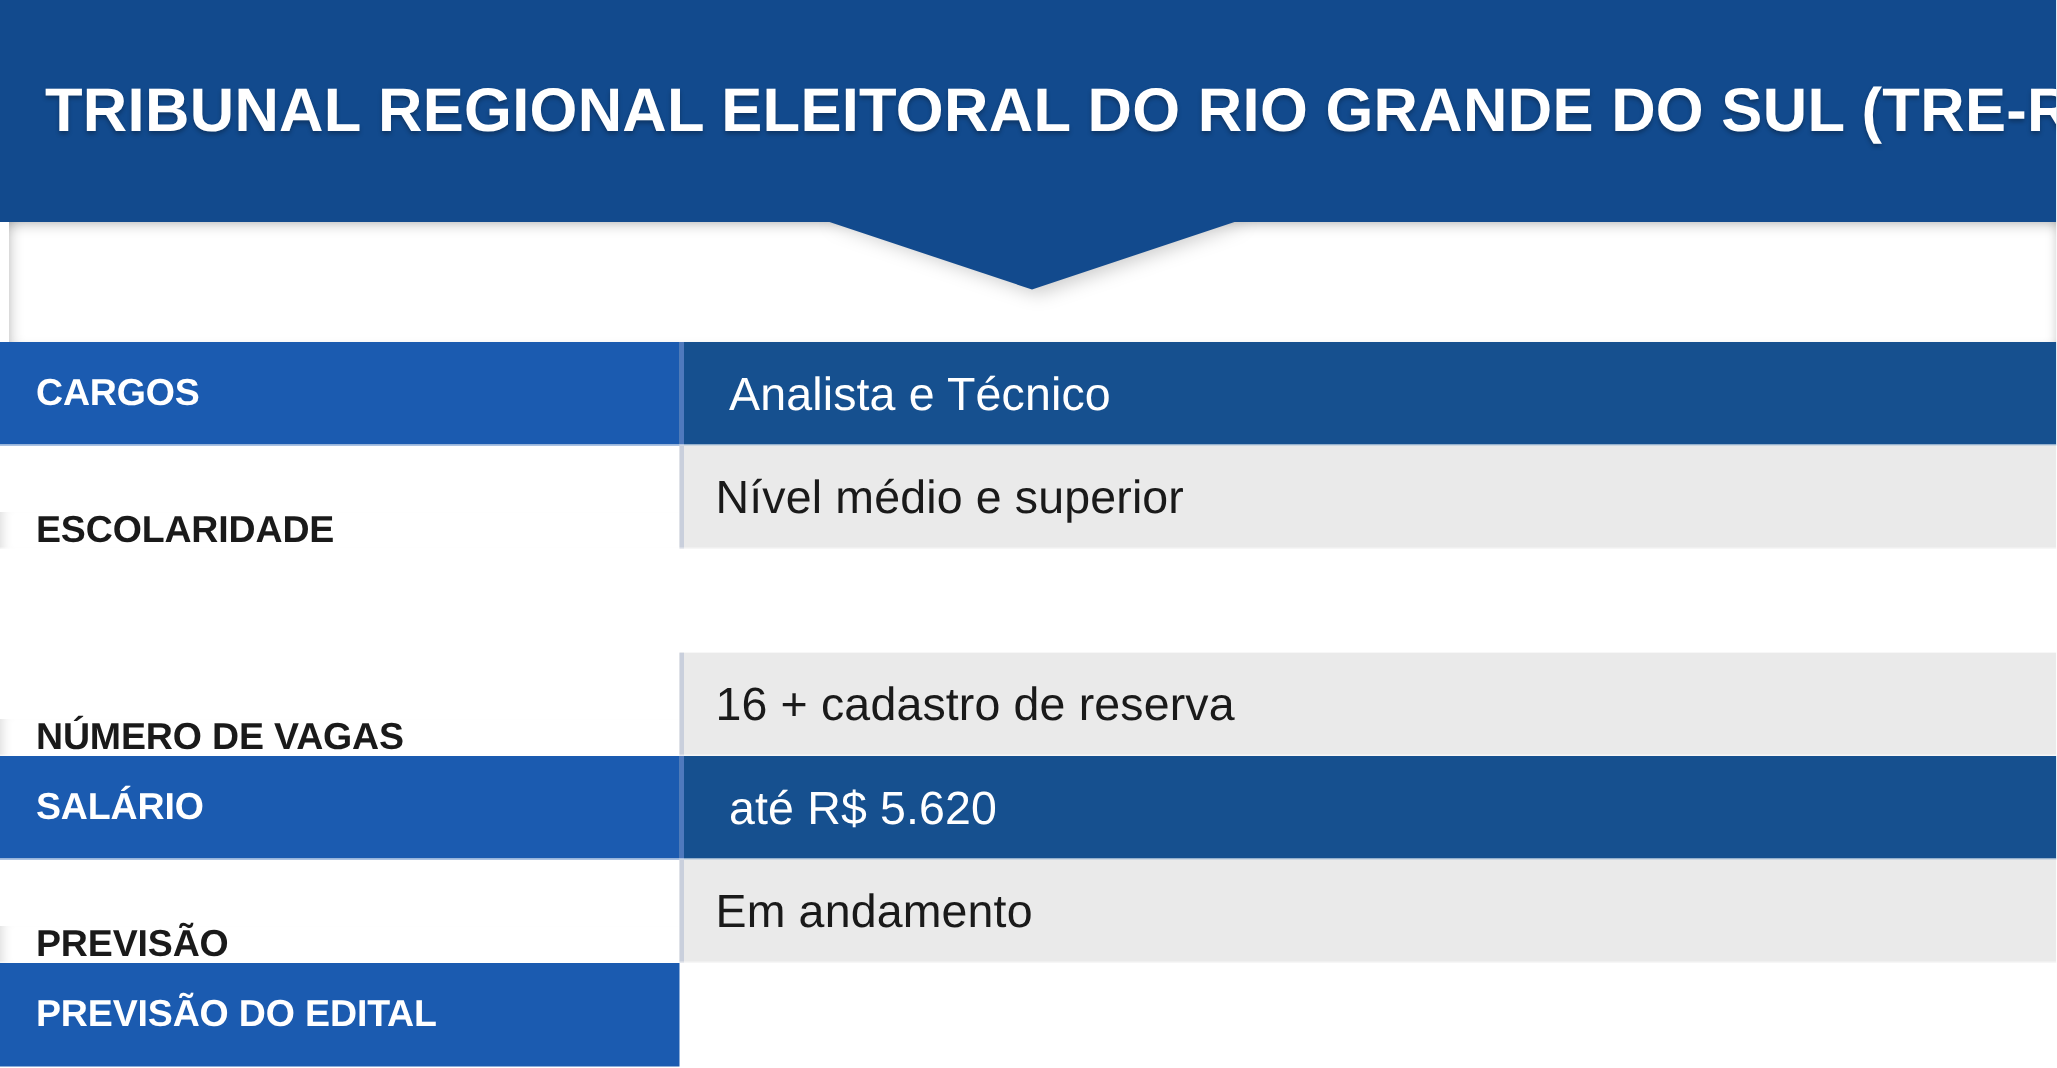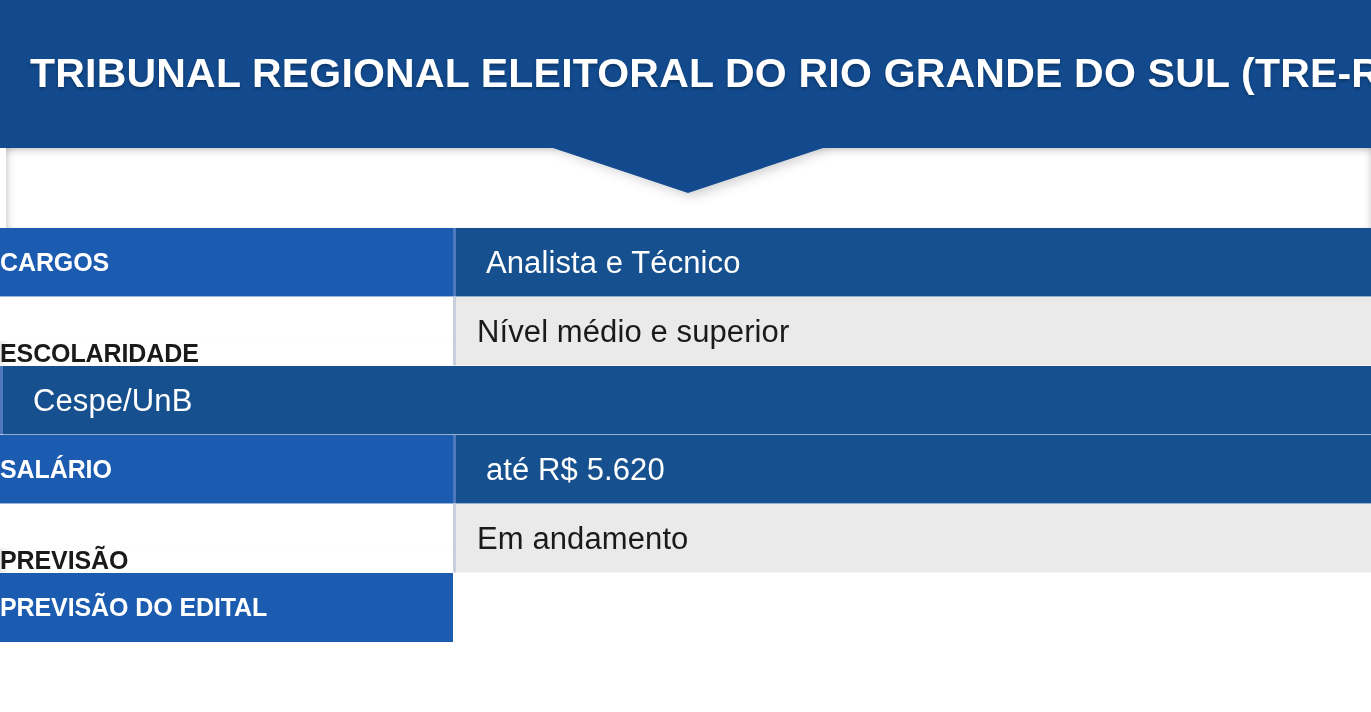"CARGOS" .info-row .label-cell { padding-left: none -> 24px }
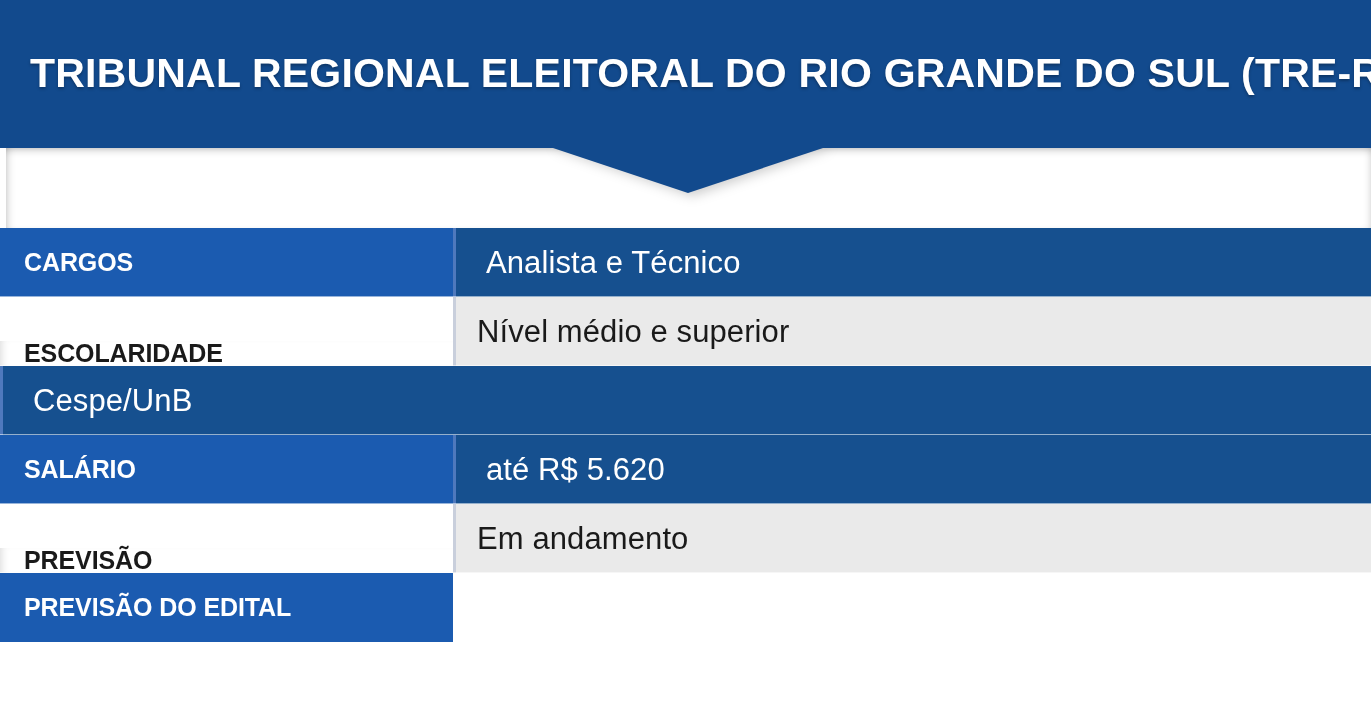"Cespe/UnB" div.value-cell { html: <div>Cespe/UnB</div> -> none }
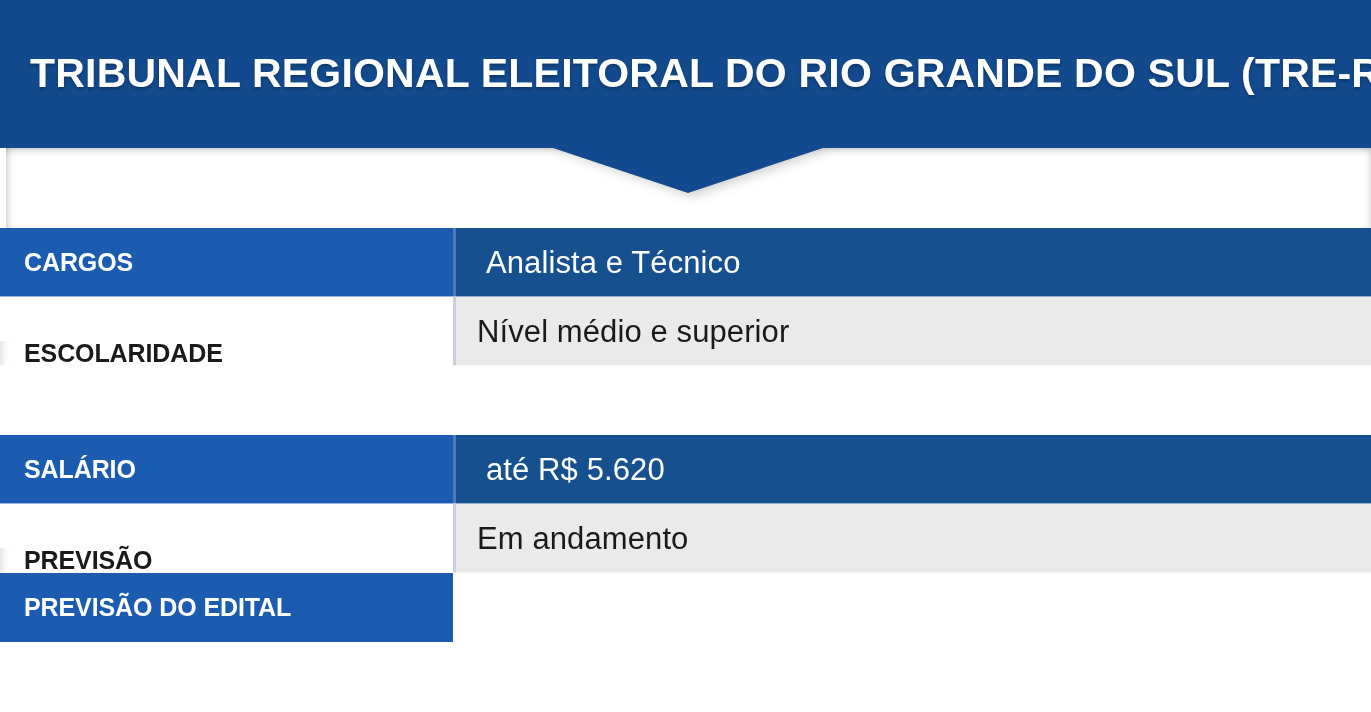"NÚMERO DE VAGAS" div.info-row { html: none -> <div> <div>NÚMERO DE VAGAS</div> <div>16 + cadastro de reserva</div> </div> }
